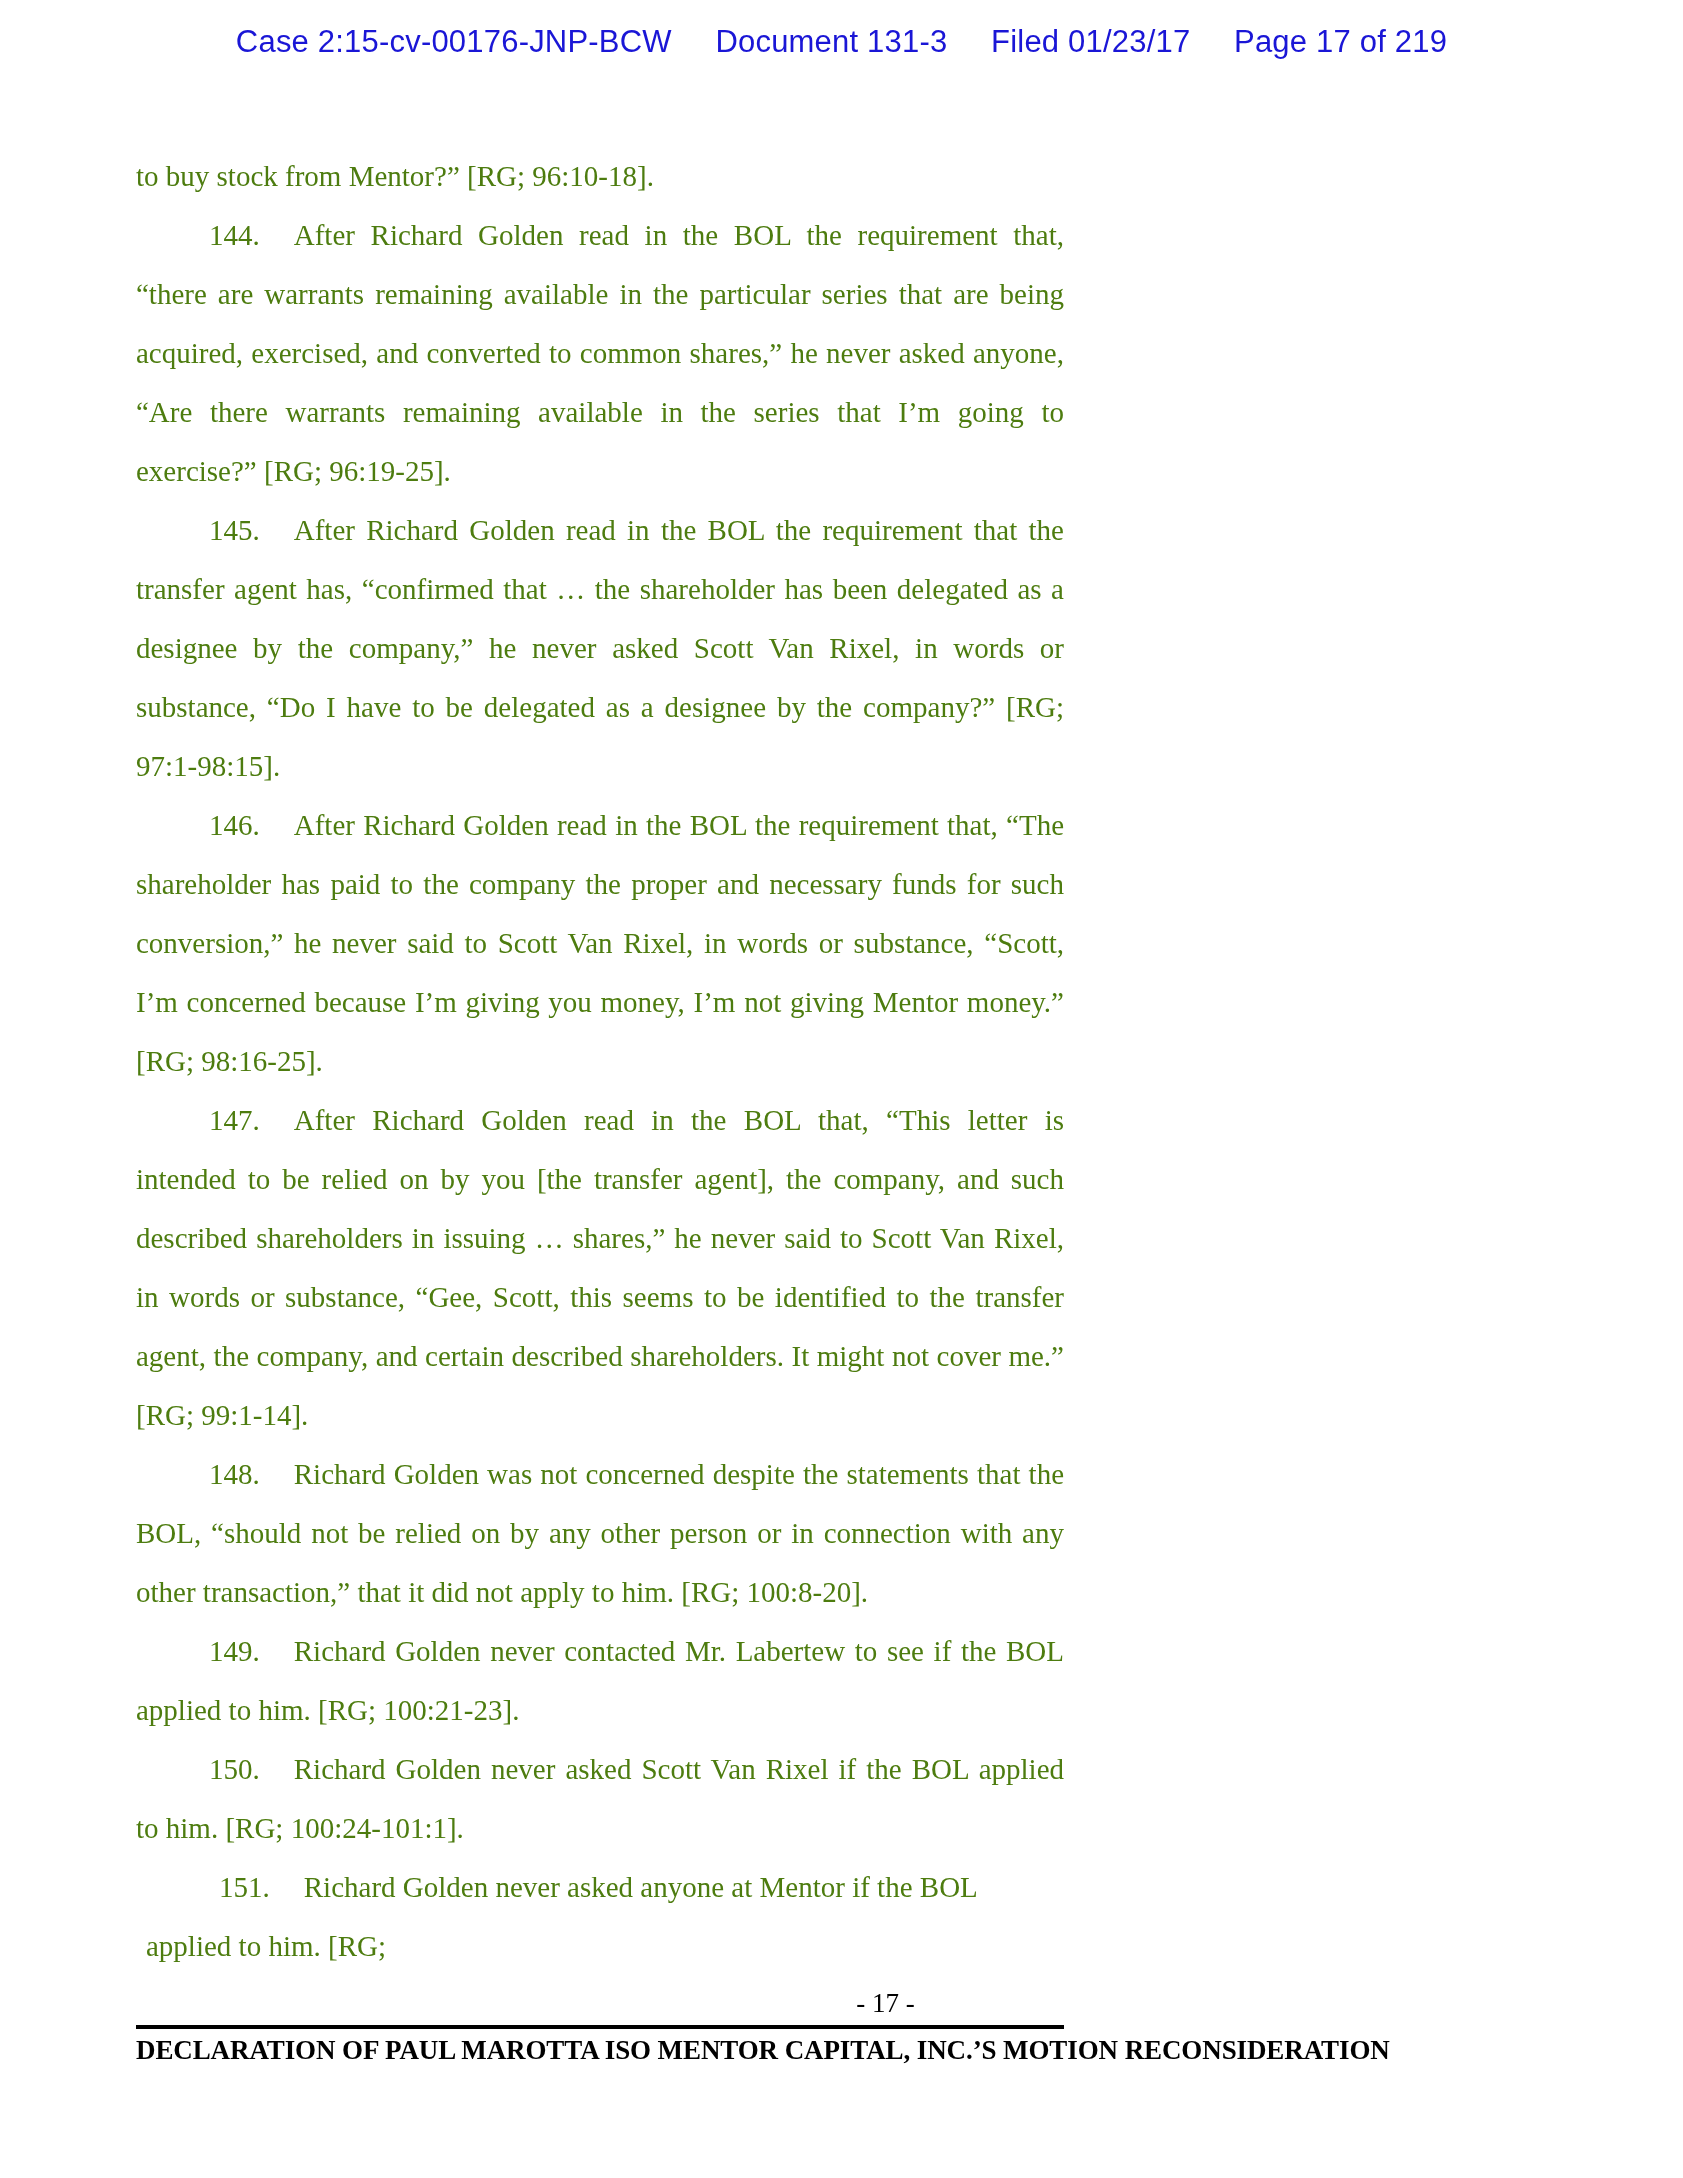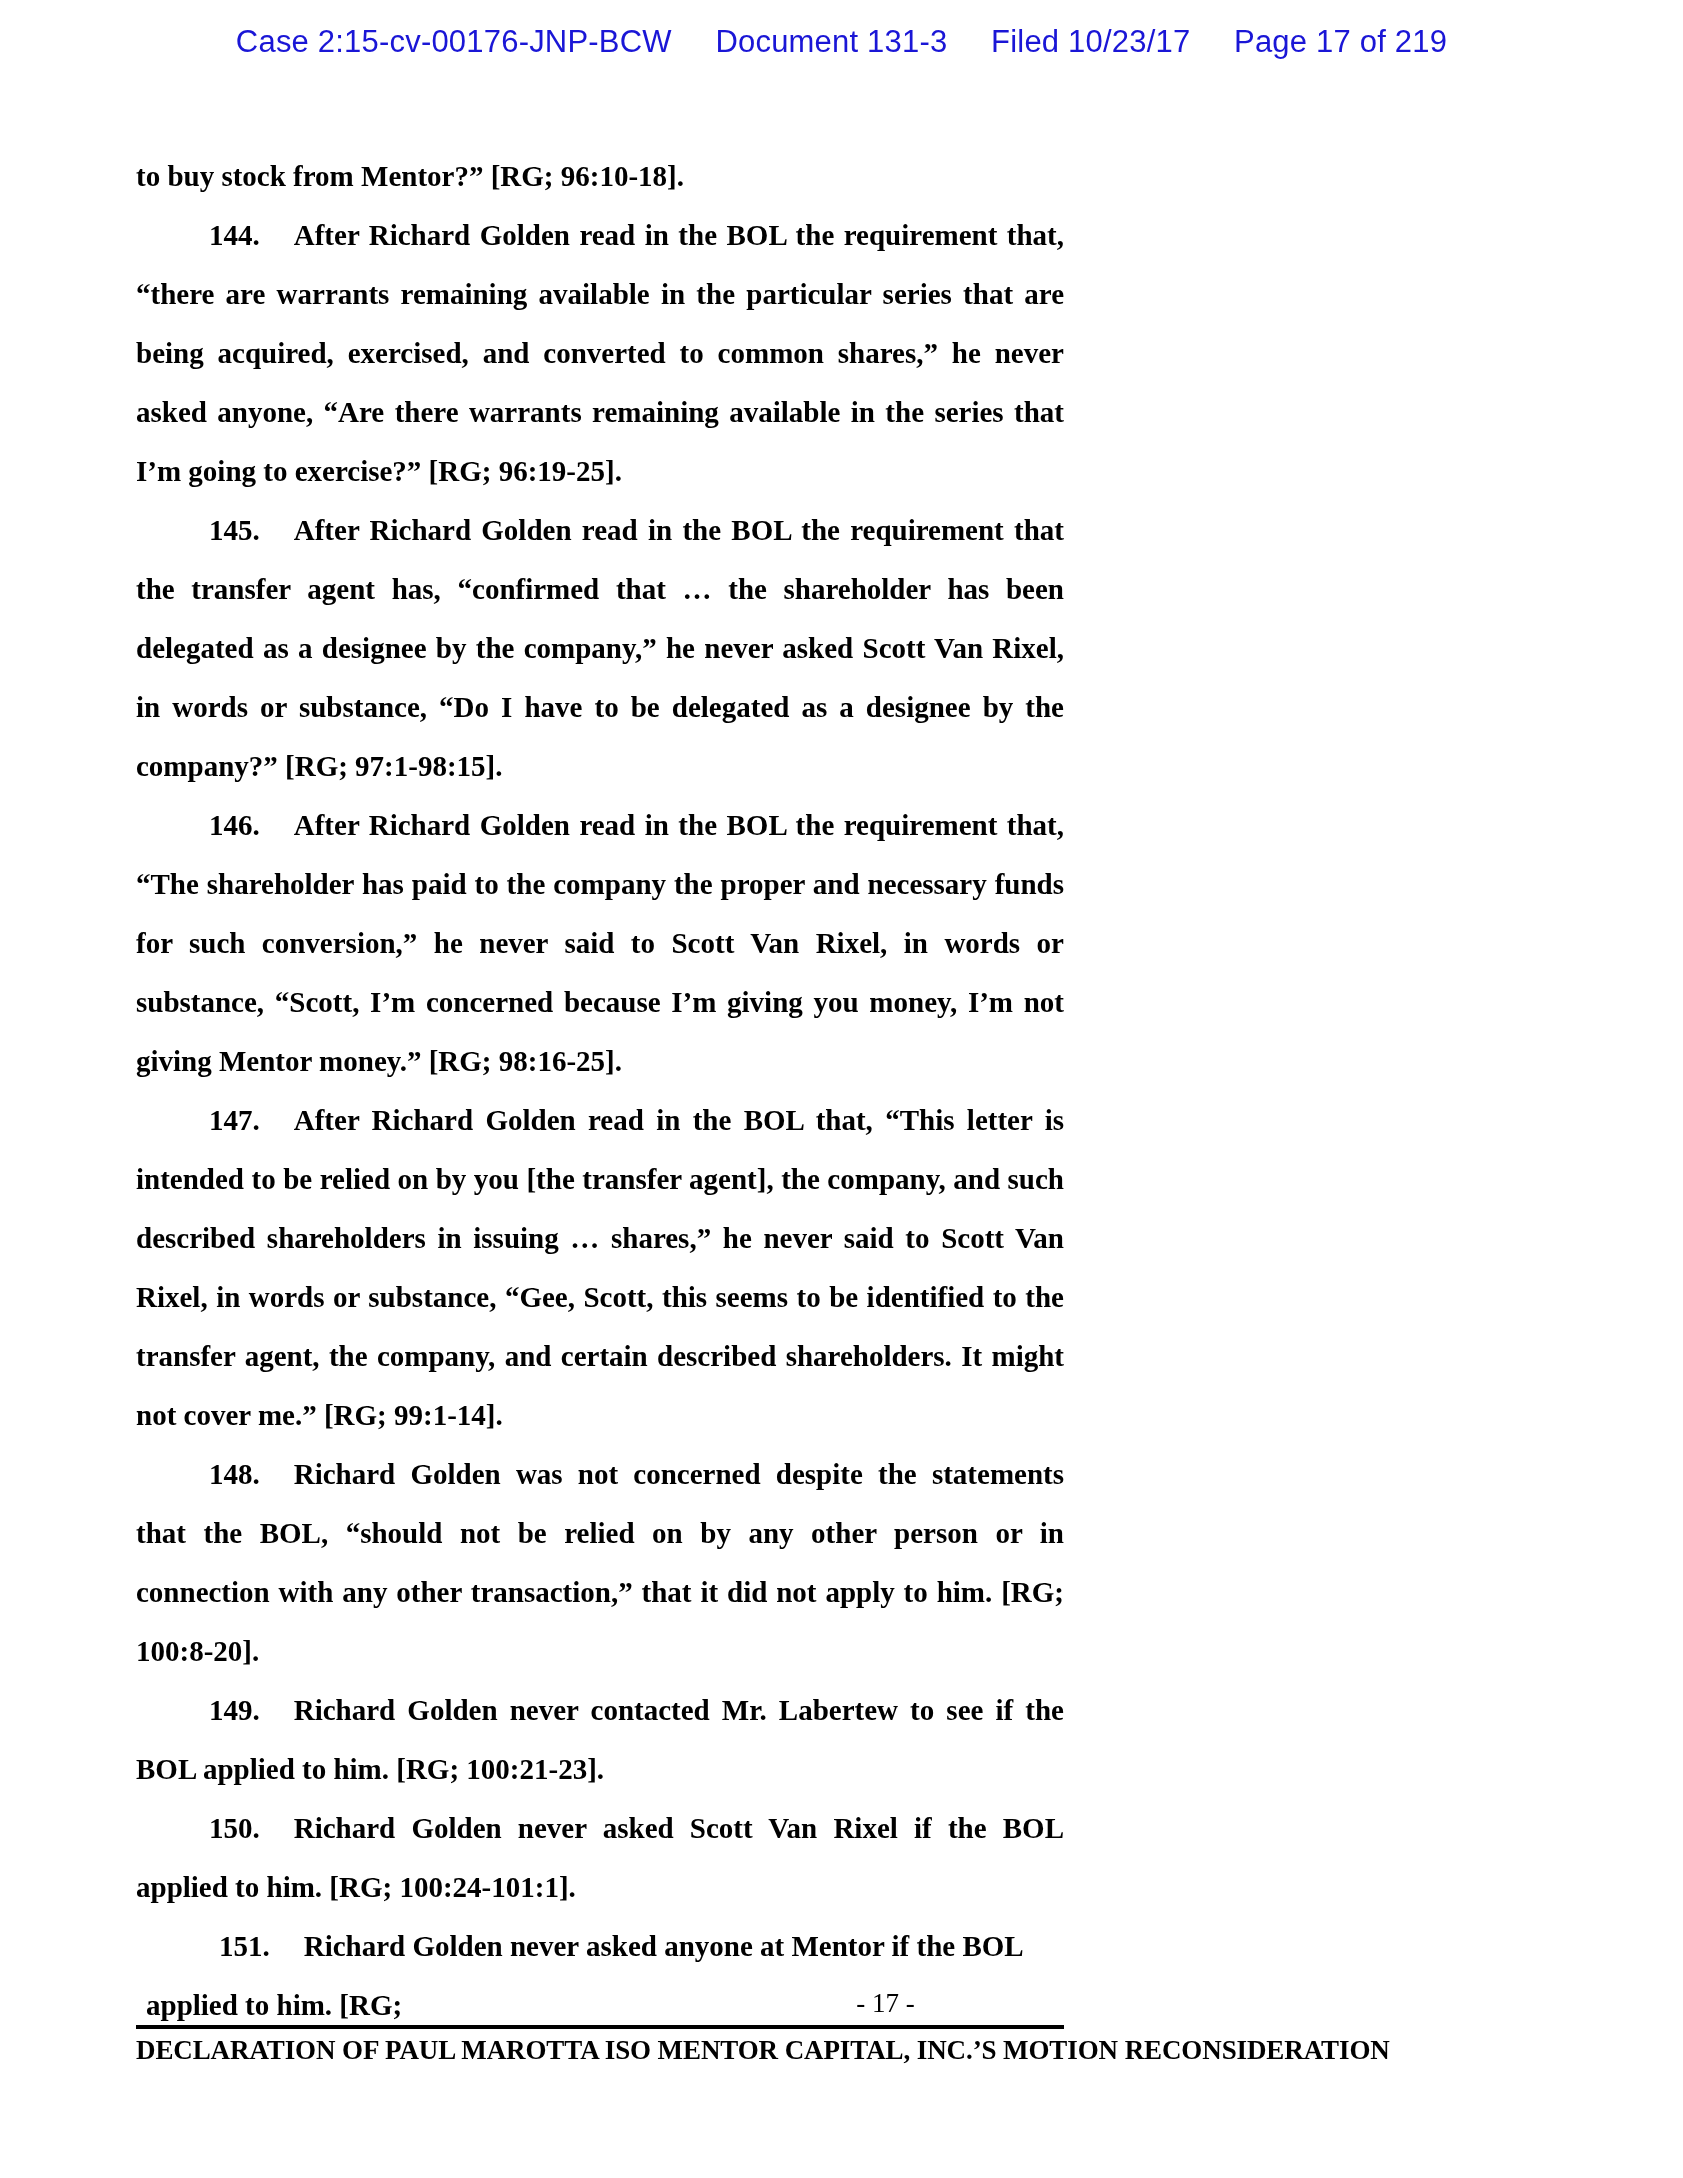"Filed 10/23/17" span { text: 10/23/17 -> 01/23/17 }
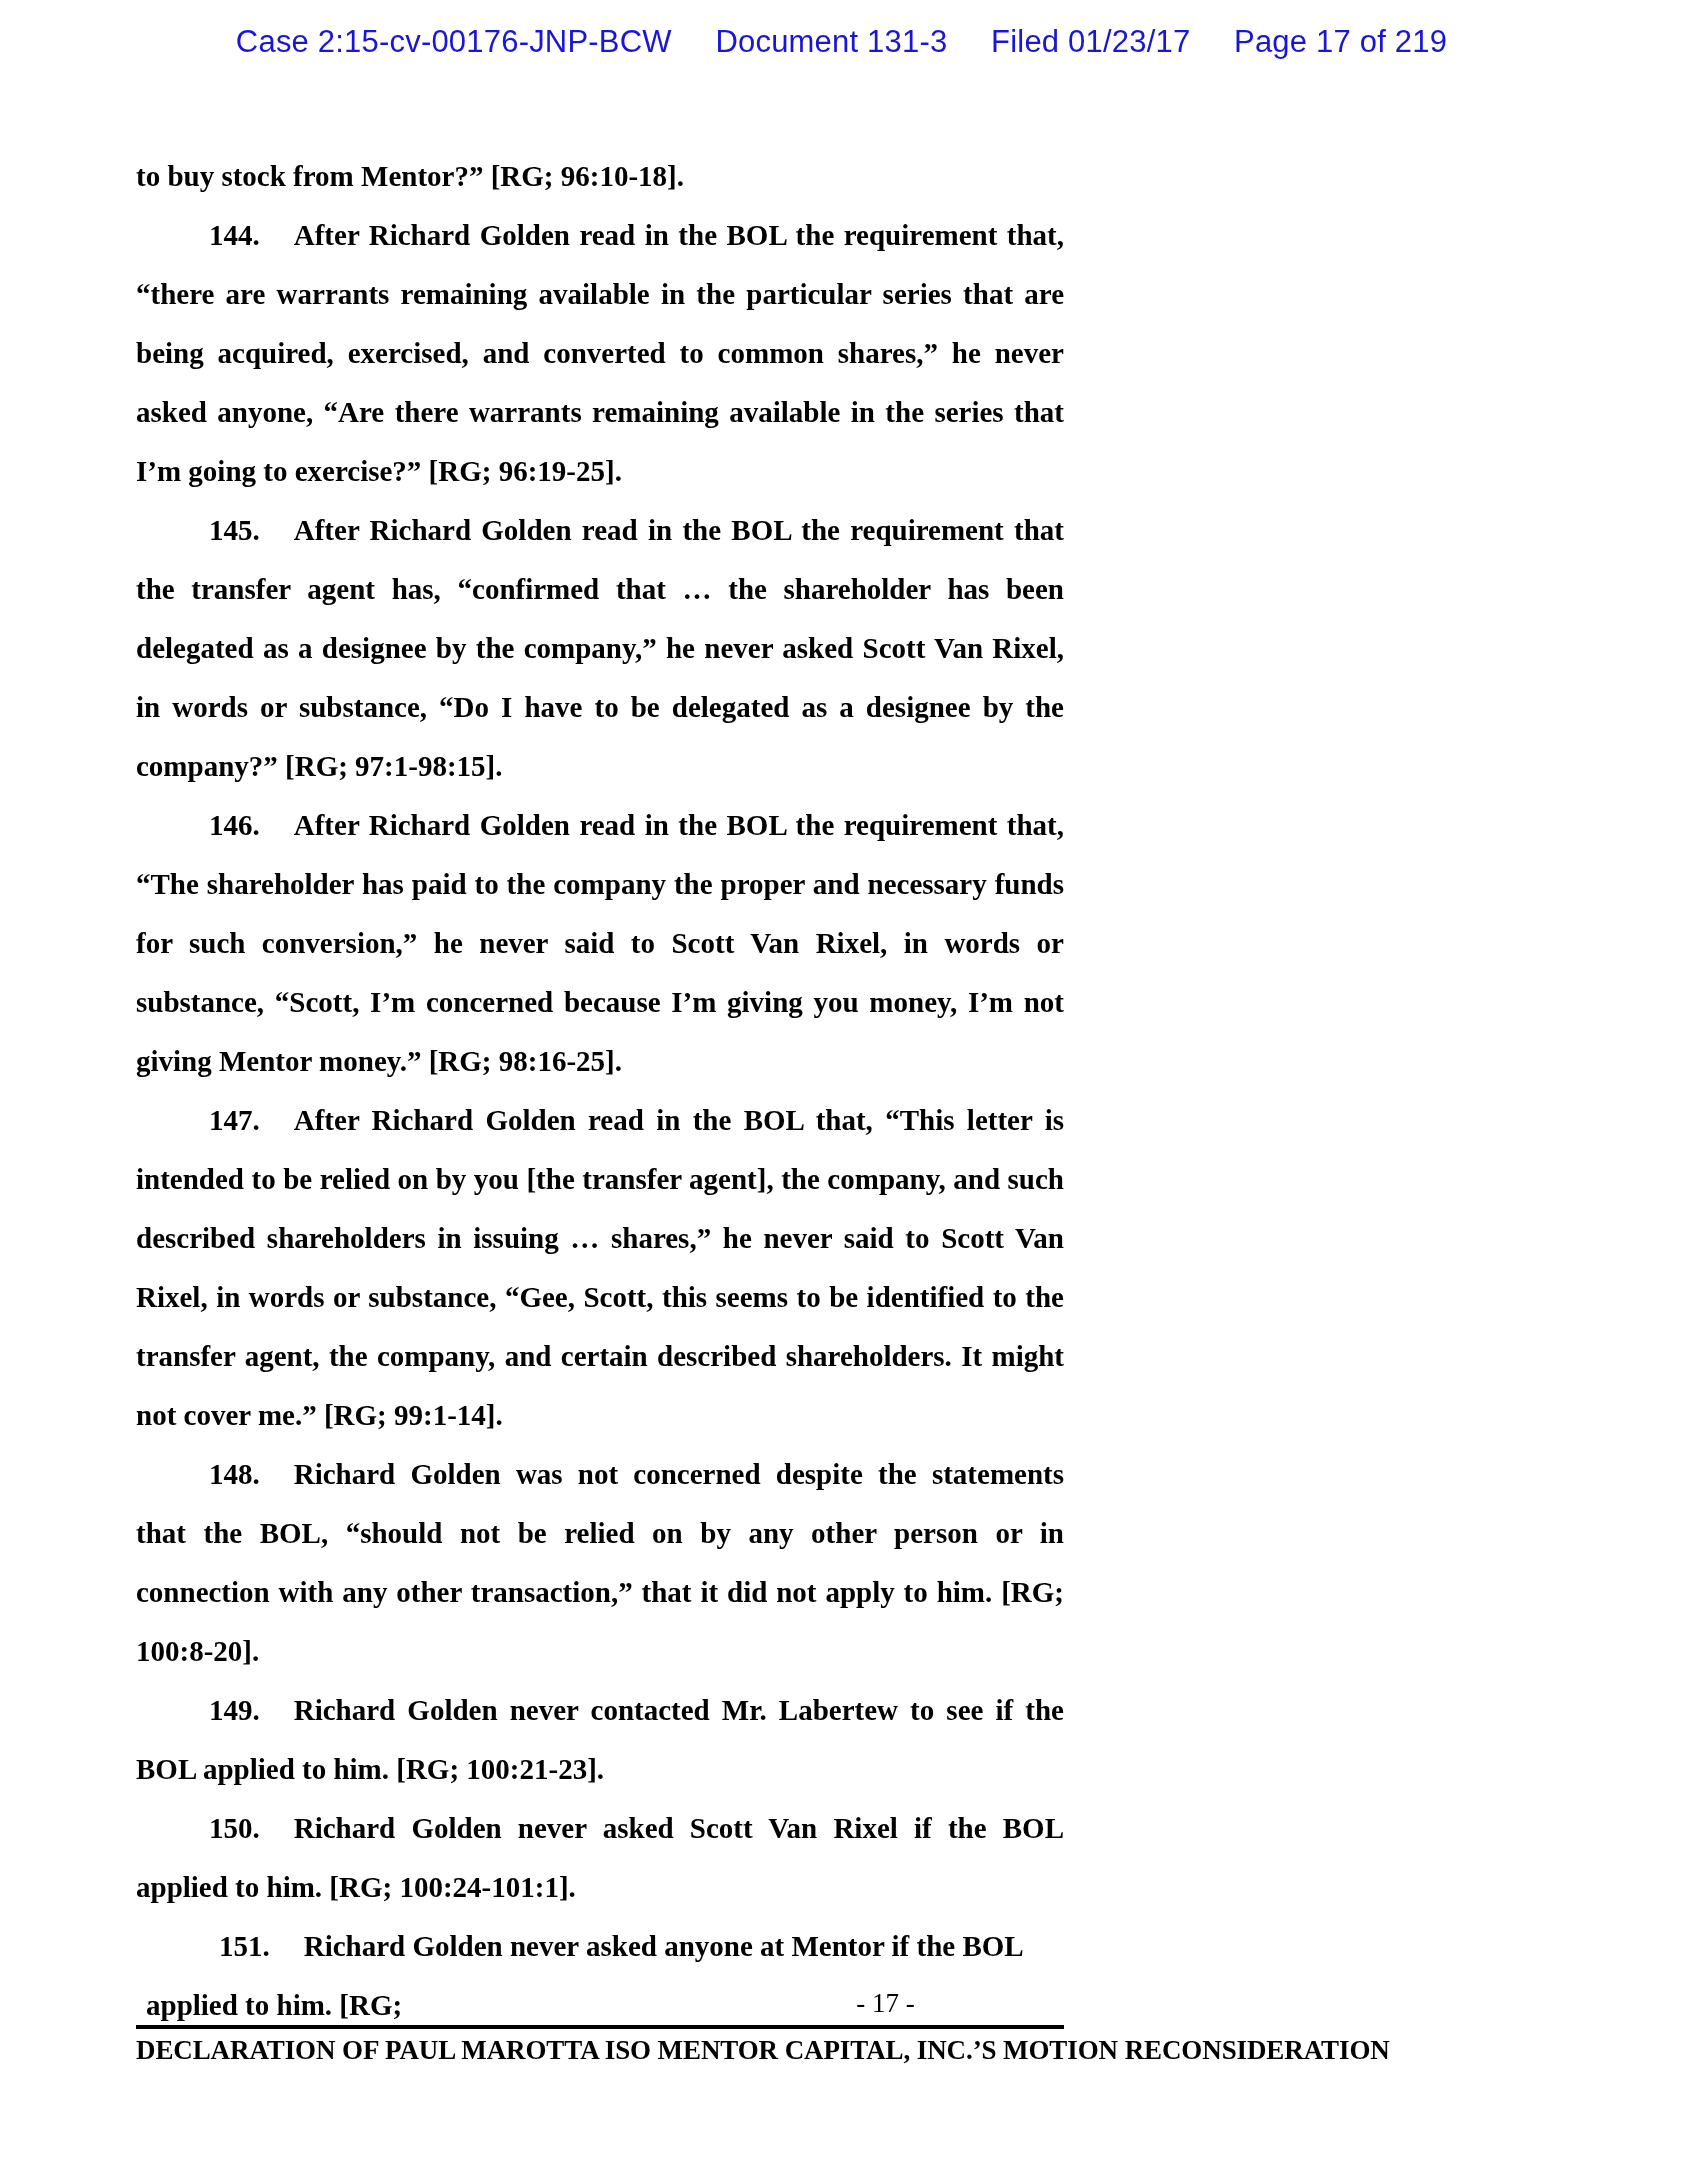"to buy stock from Mentor?”" .body-block { color: #000000 -> #4d7c0f; font-weight: bold -> none }
